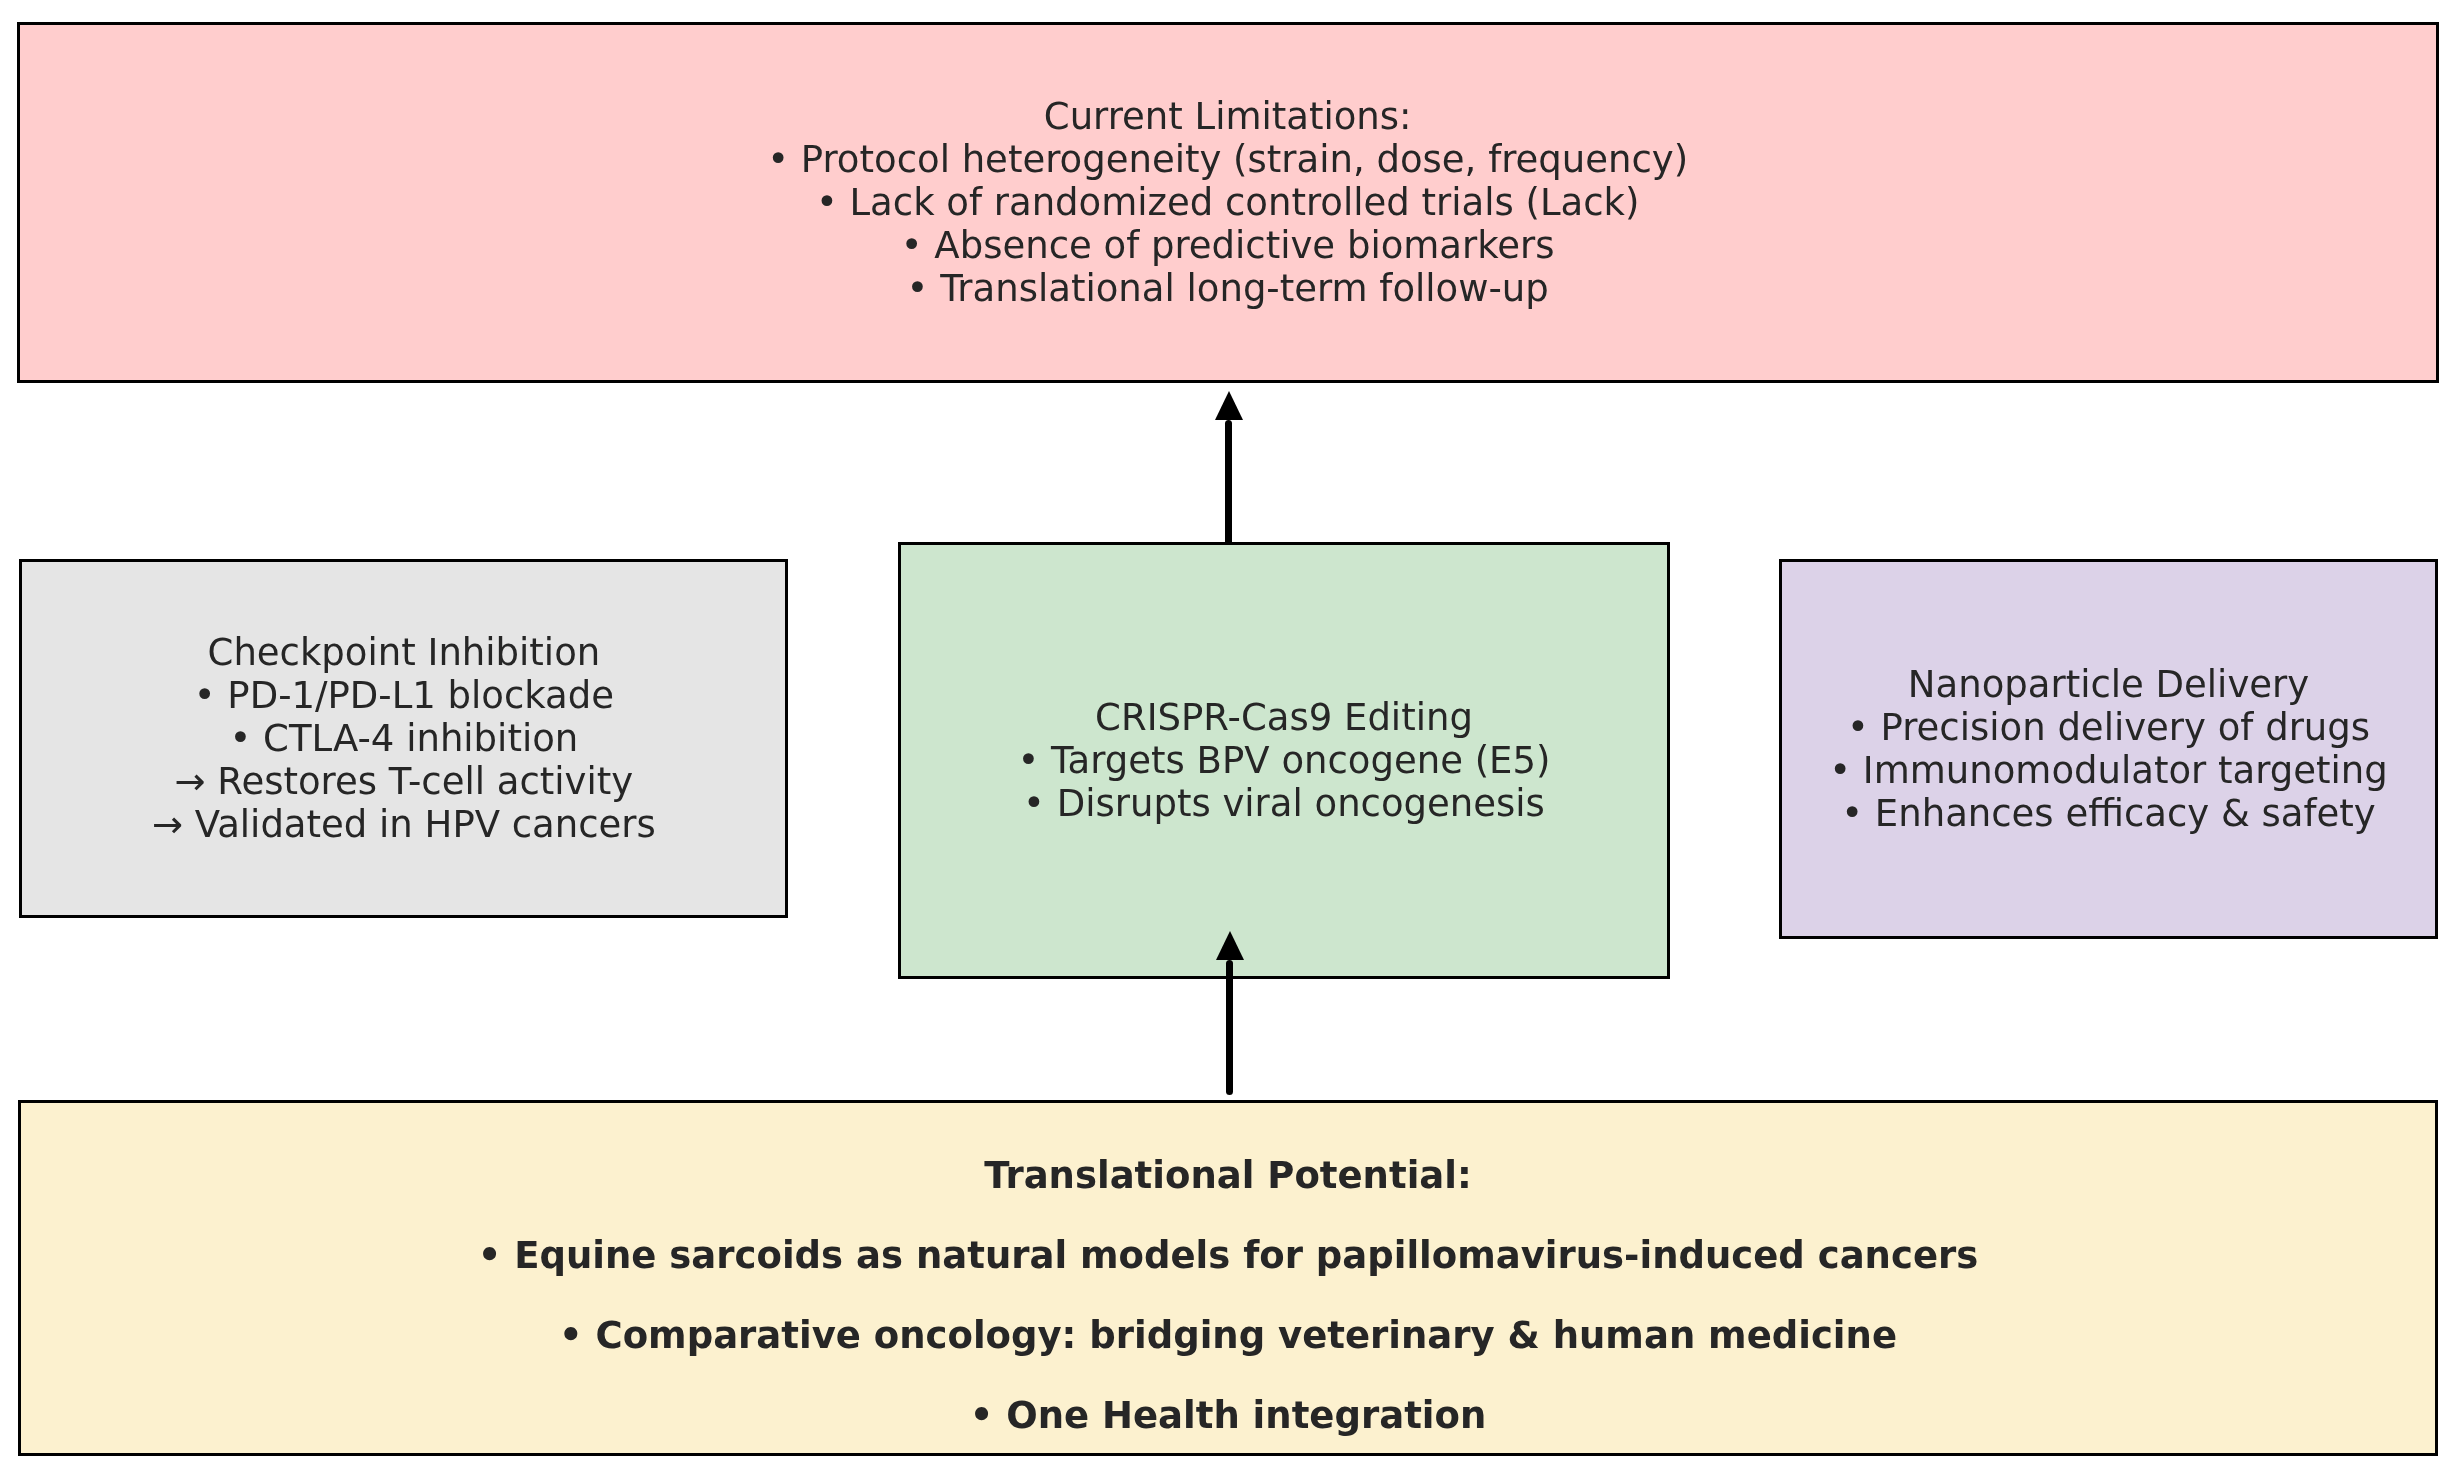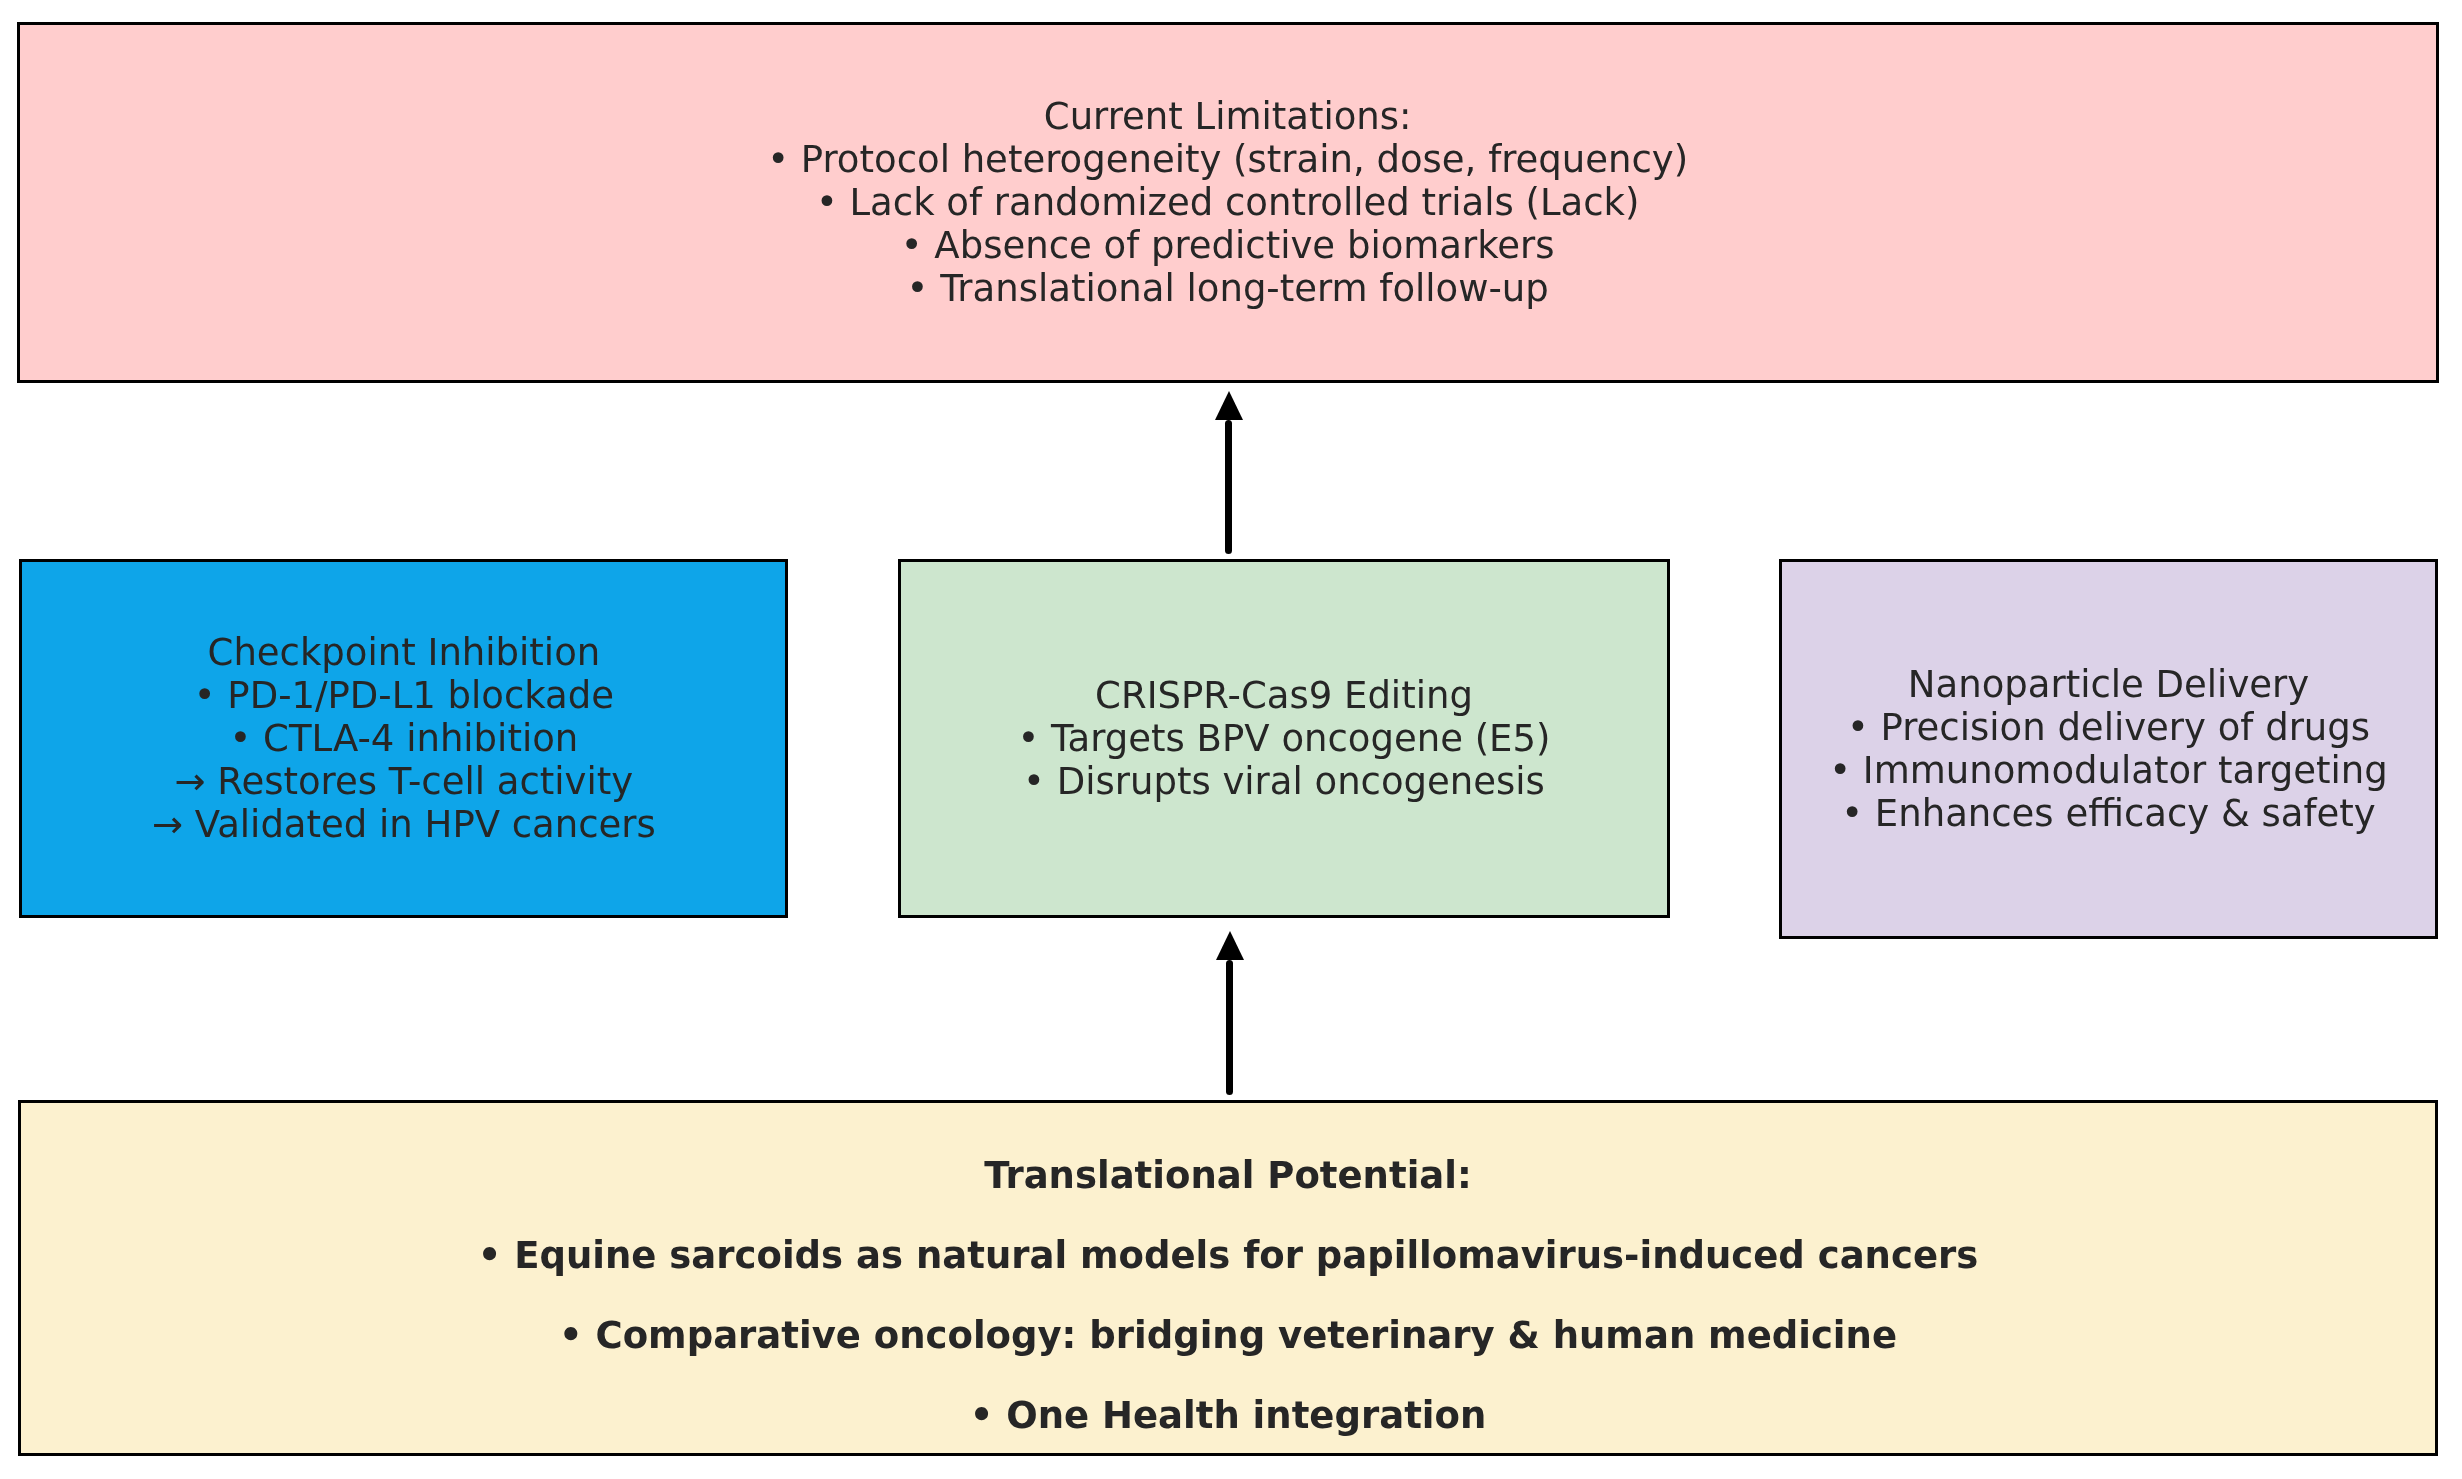"Checkpoint Inhibition" section.box { background-color: #0ea5e9 -> #e5e5e5 }
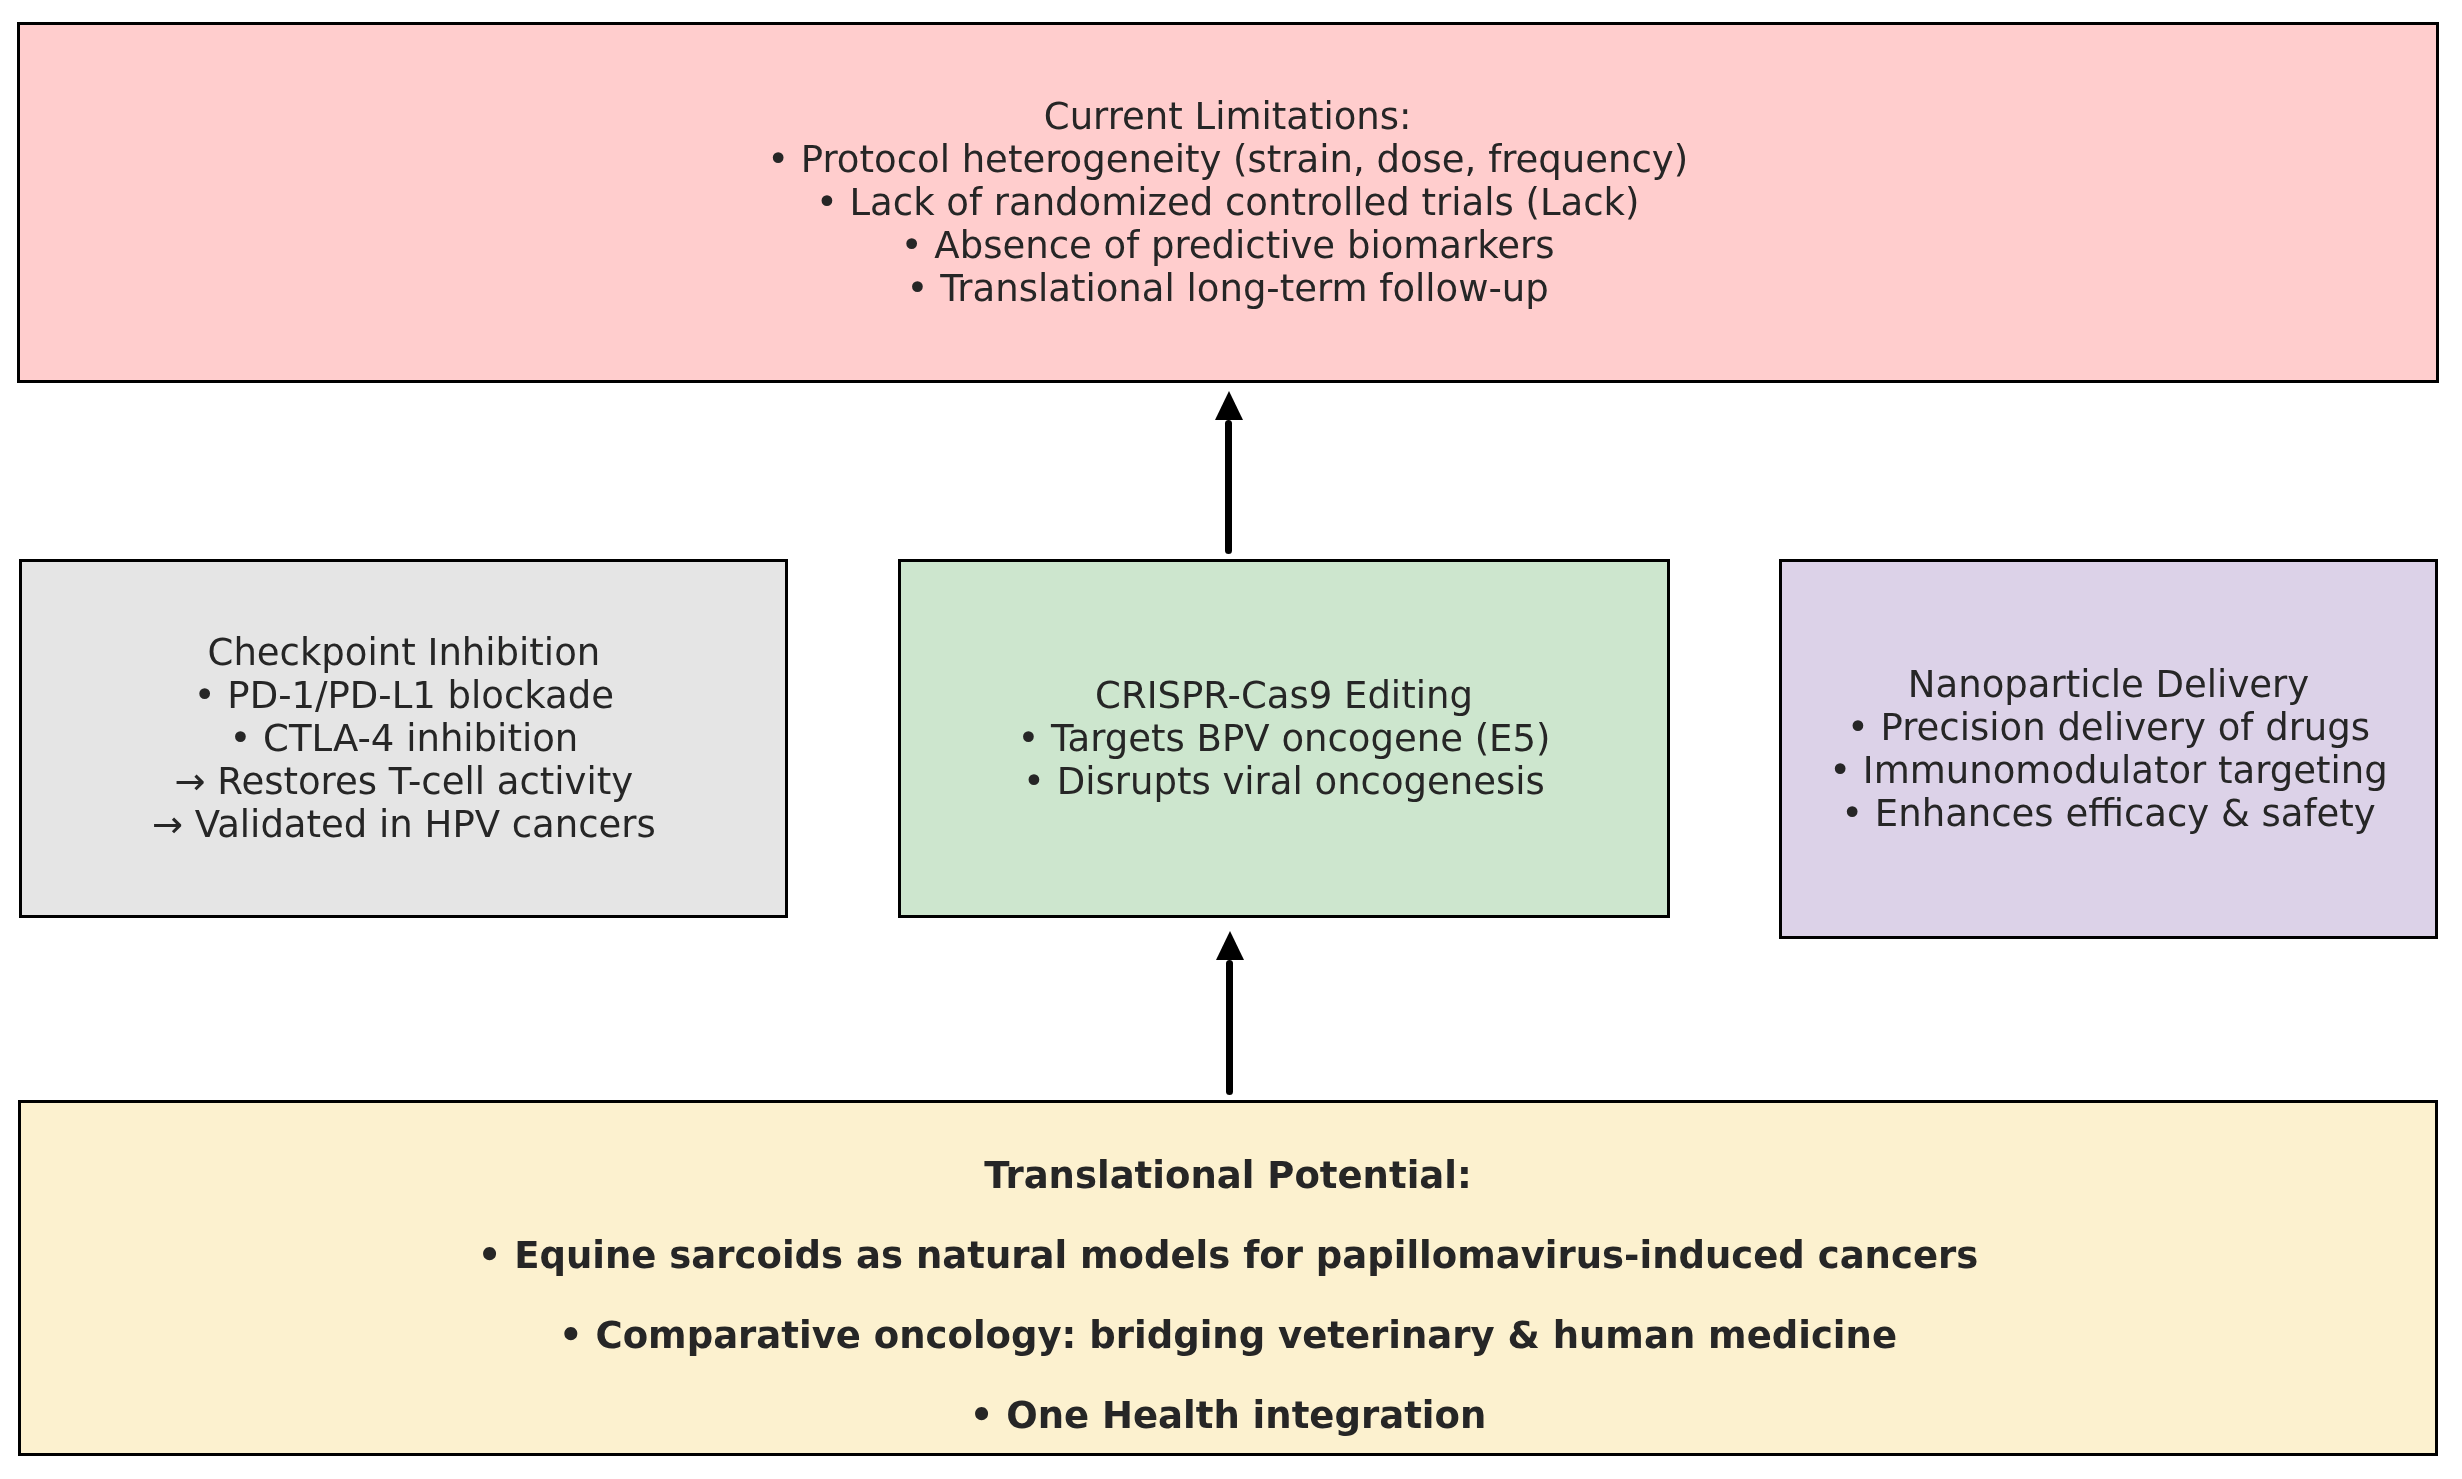"CRISPR-Cas9 Editing" #crispr { height: 359px -> 437px; top: 559px -> 542px }
